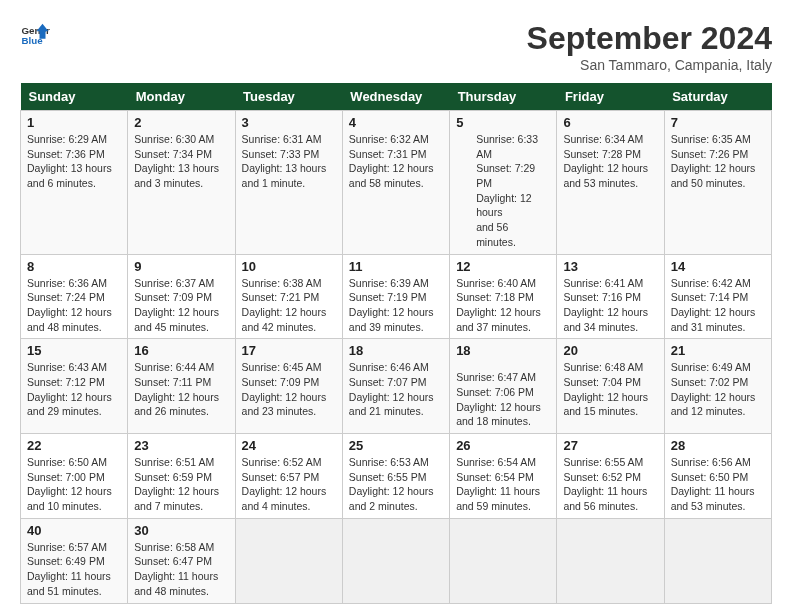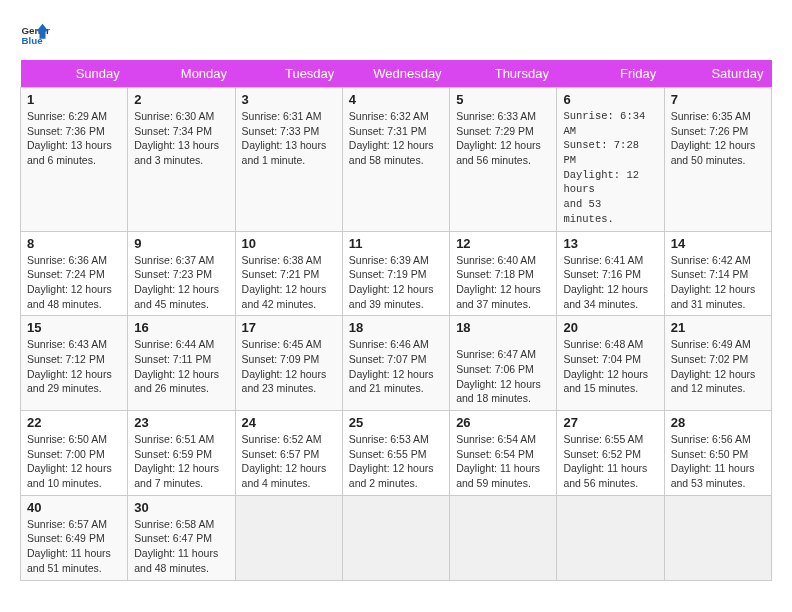"September 2024" div.title-block { html: none -> <div> <div>September 2024</div> <div>San Tammaro, Campania, Italy</div> </div> }
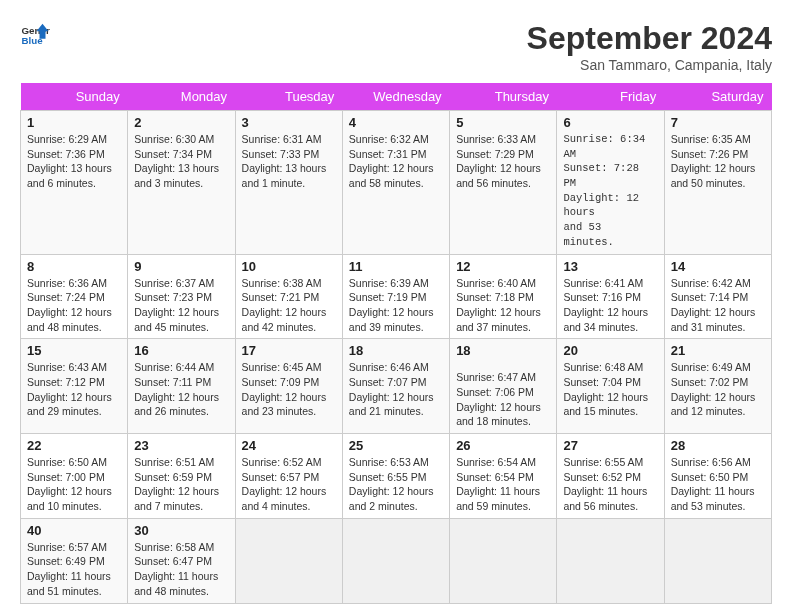"Sunday" thead tr th { background-color: #d946ef -> #14532d; font-weight: normal -> bold; text-align: right -> left }
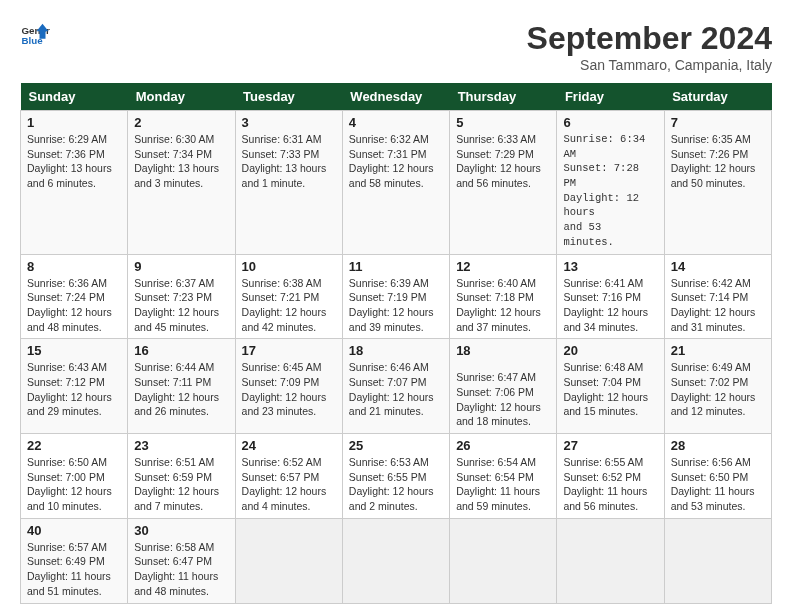"Sunrise: 6:33 AM" div.day-detail { margin-left: none -> 20px }
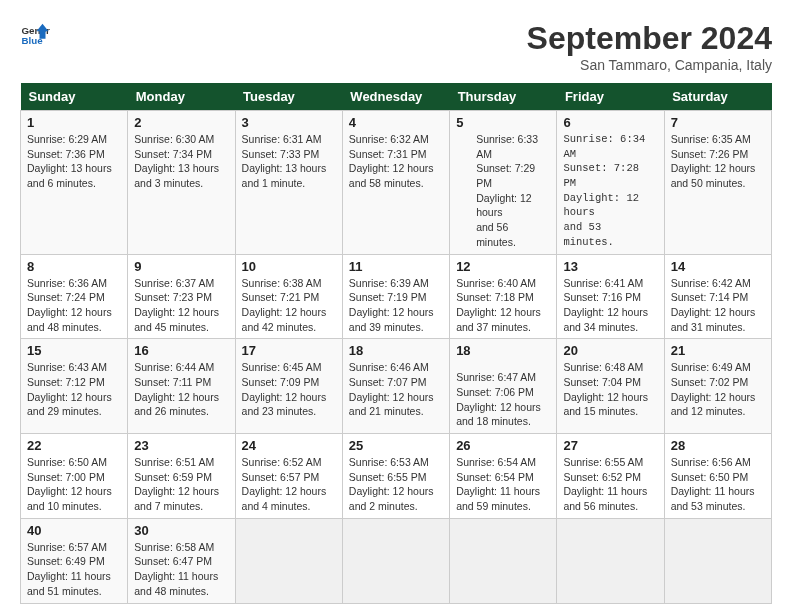"Sunrise: 6:34 AM" div.day-detail { font-family: Liberation Mono, monospace -> none }
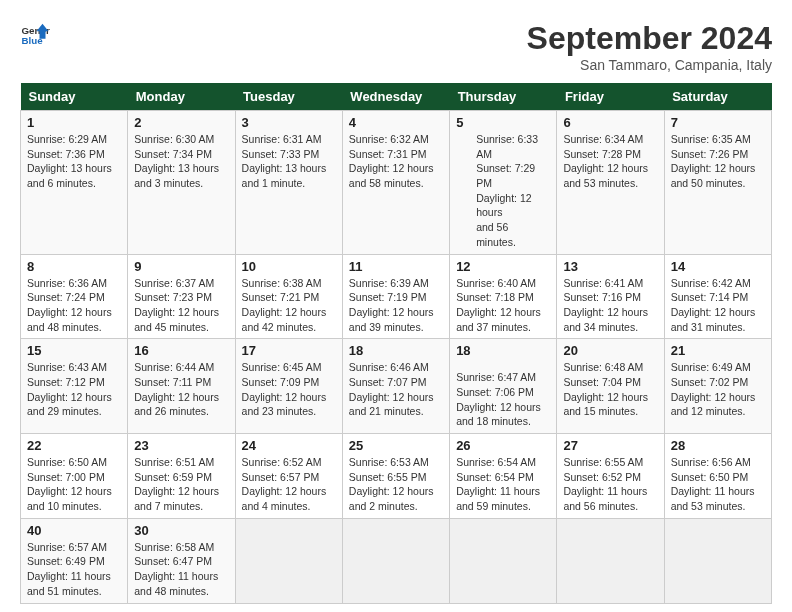"Sunrise: 6:37 AM" div.day-detail { text: 7:23 -> 7:09 }
